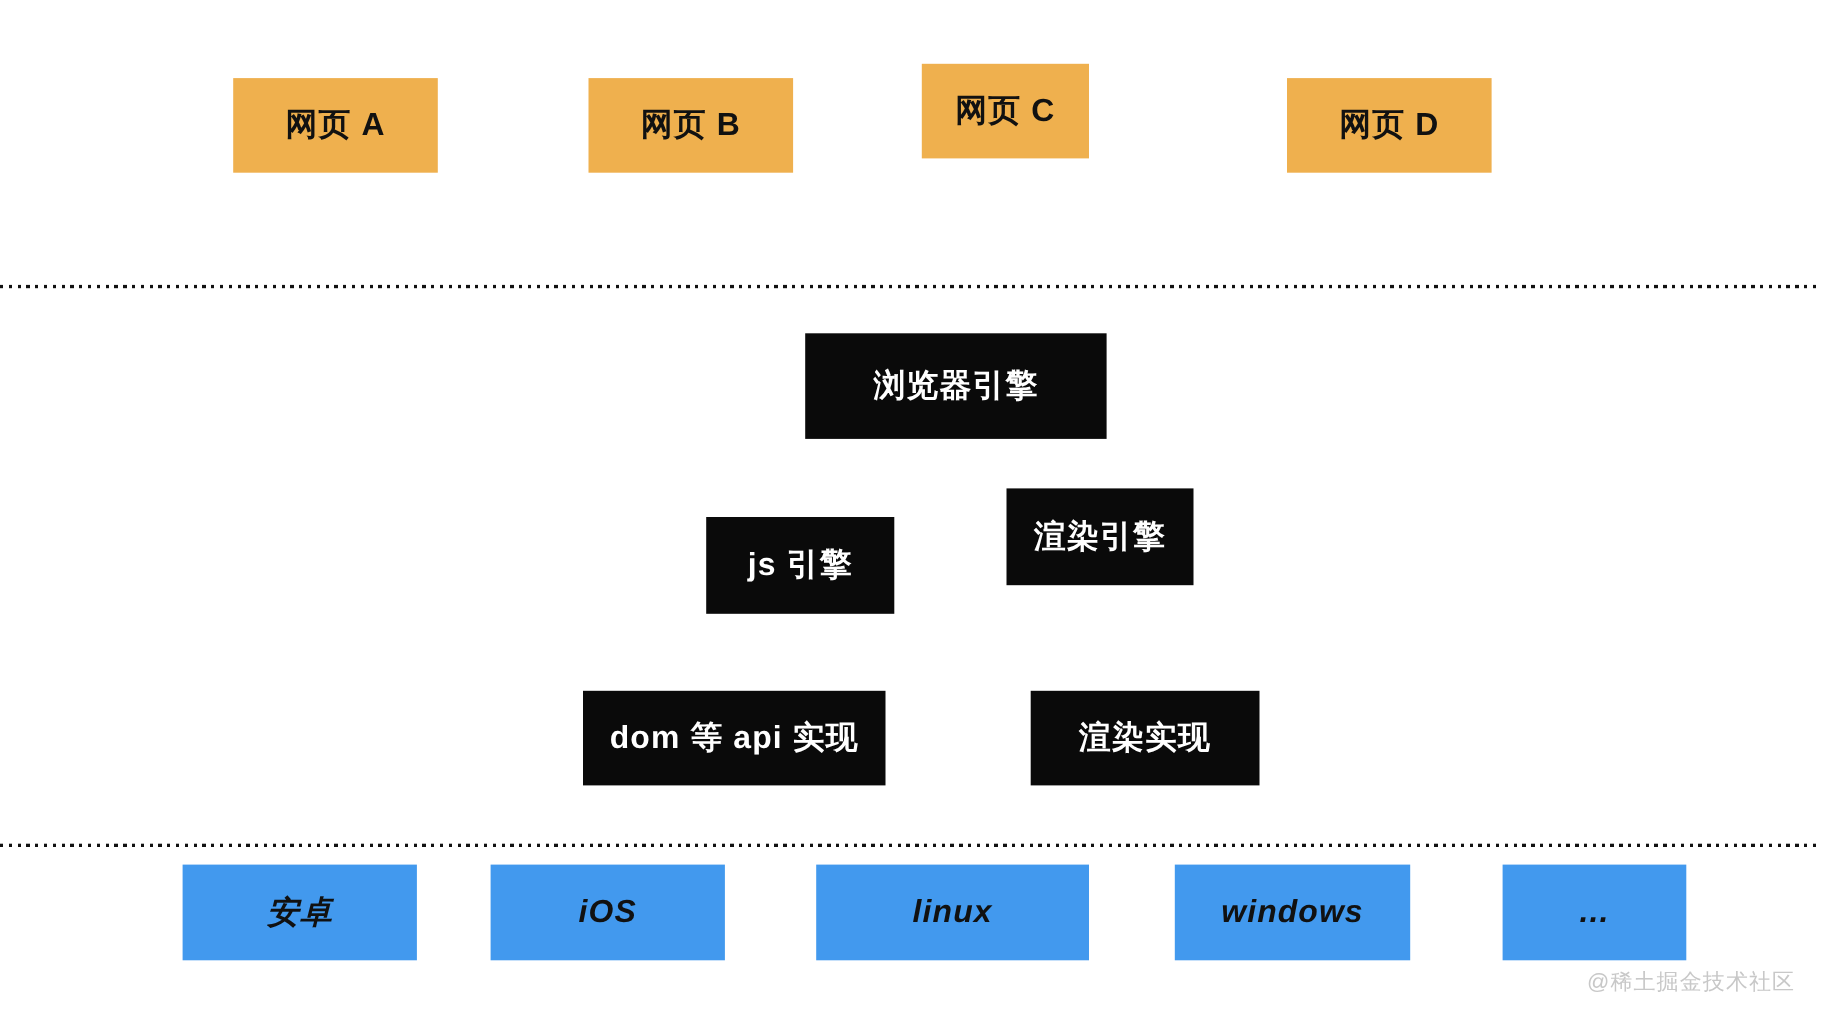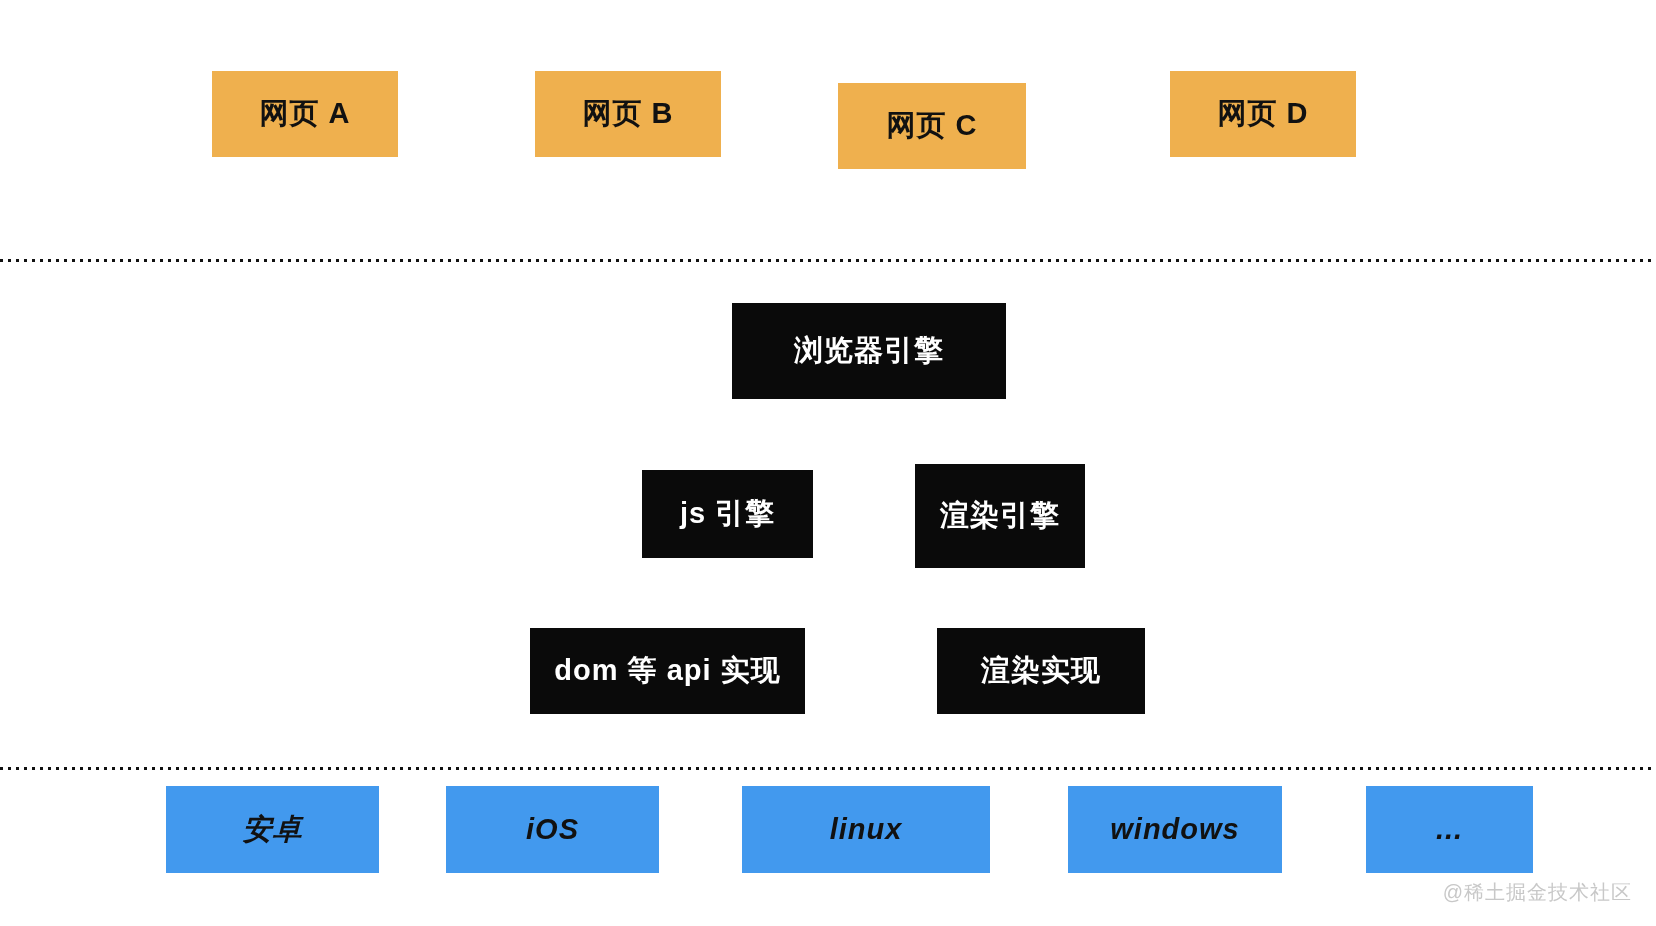"网页 C" div.box { top: 83px -> 58px; width: 188px -> 152px }
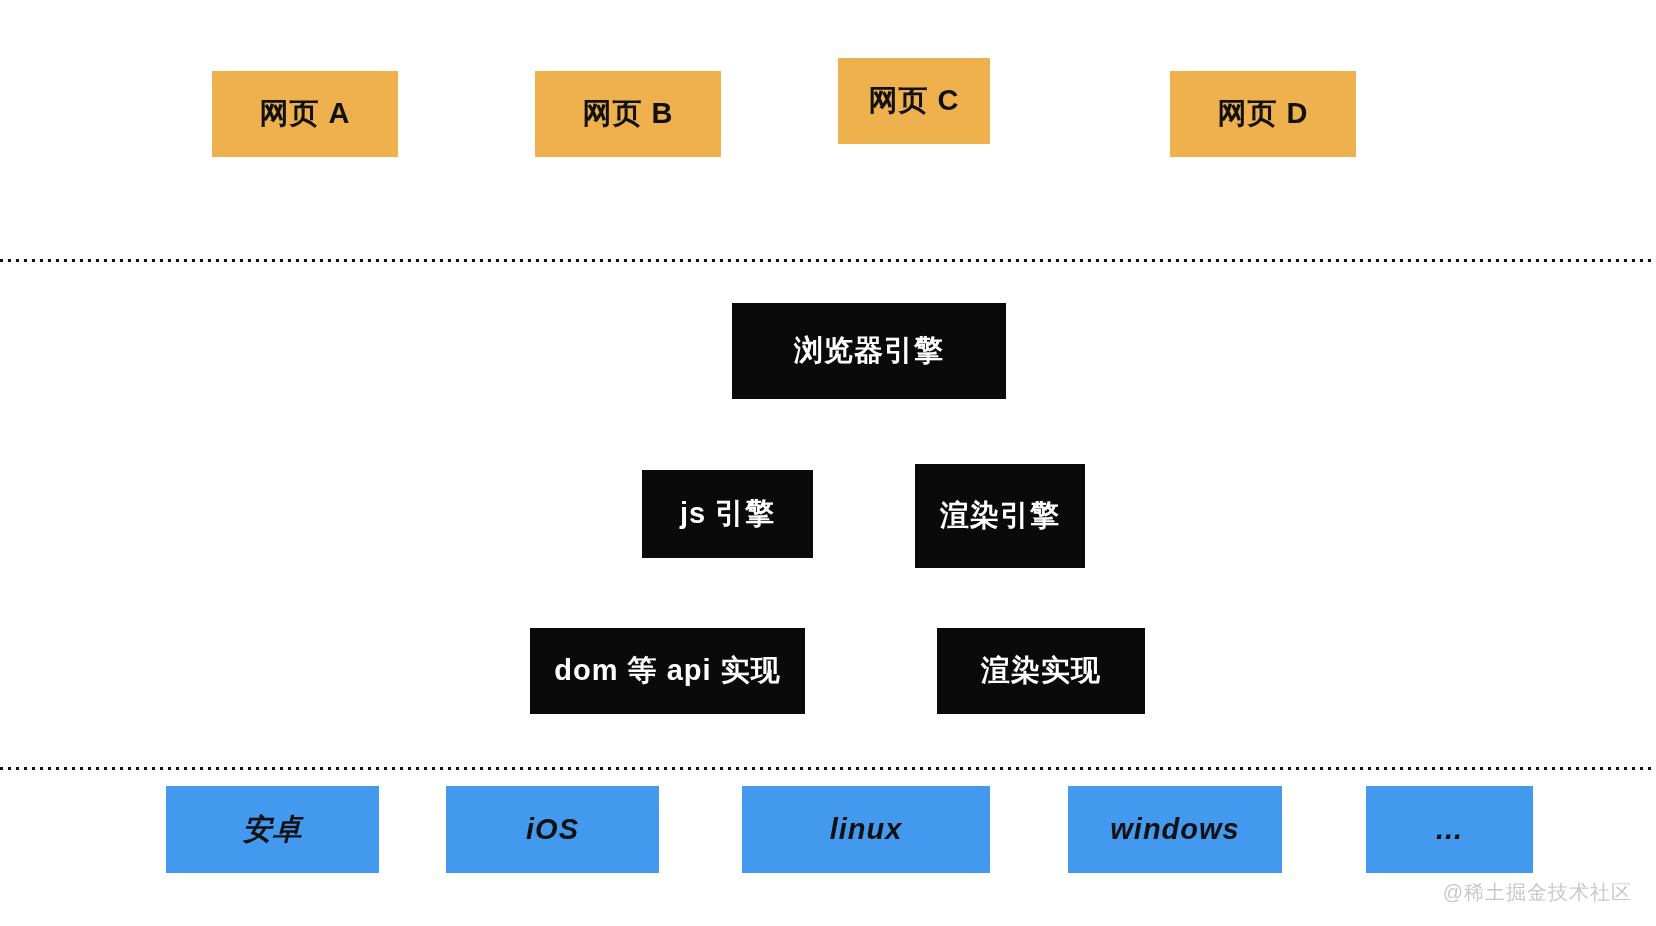"渲染引擎" div.box { height: 104px -> 88px; top: 464px -> 444px }
